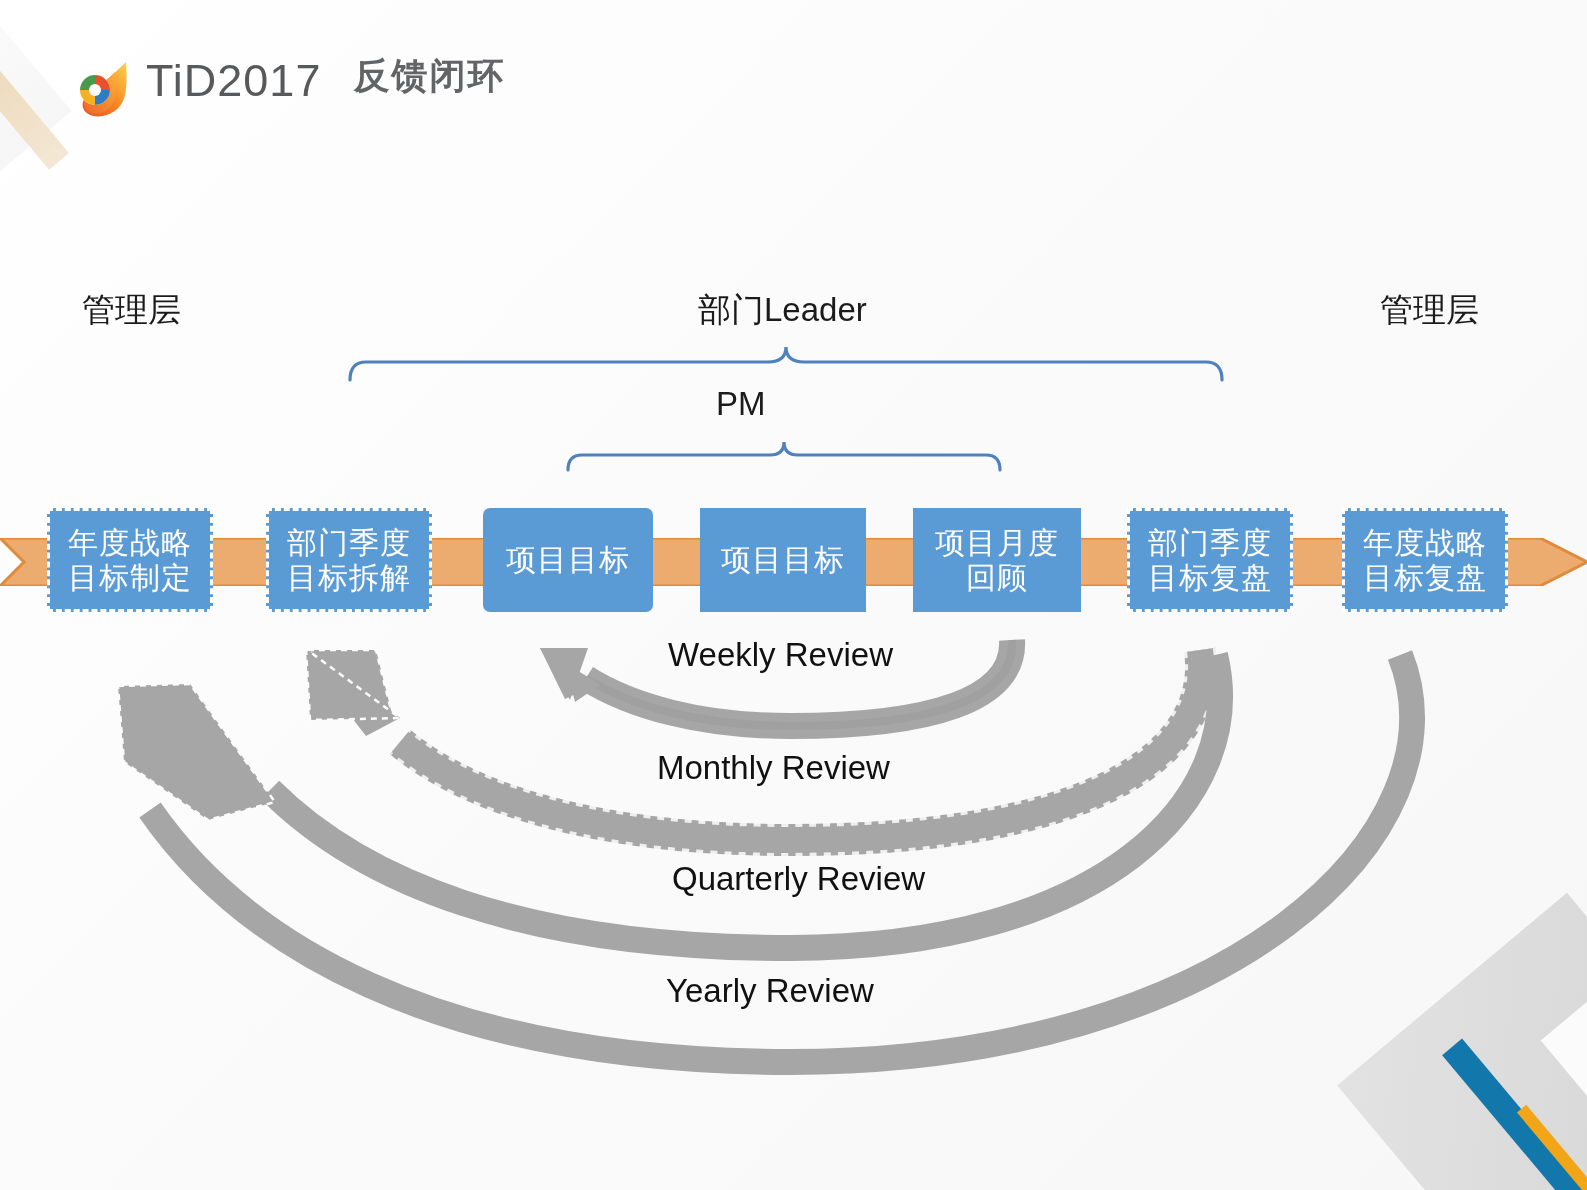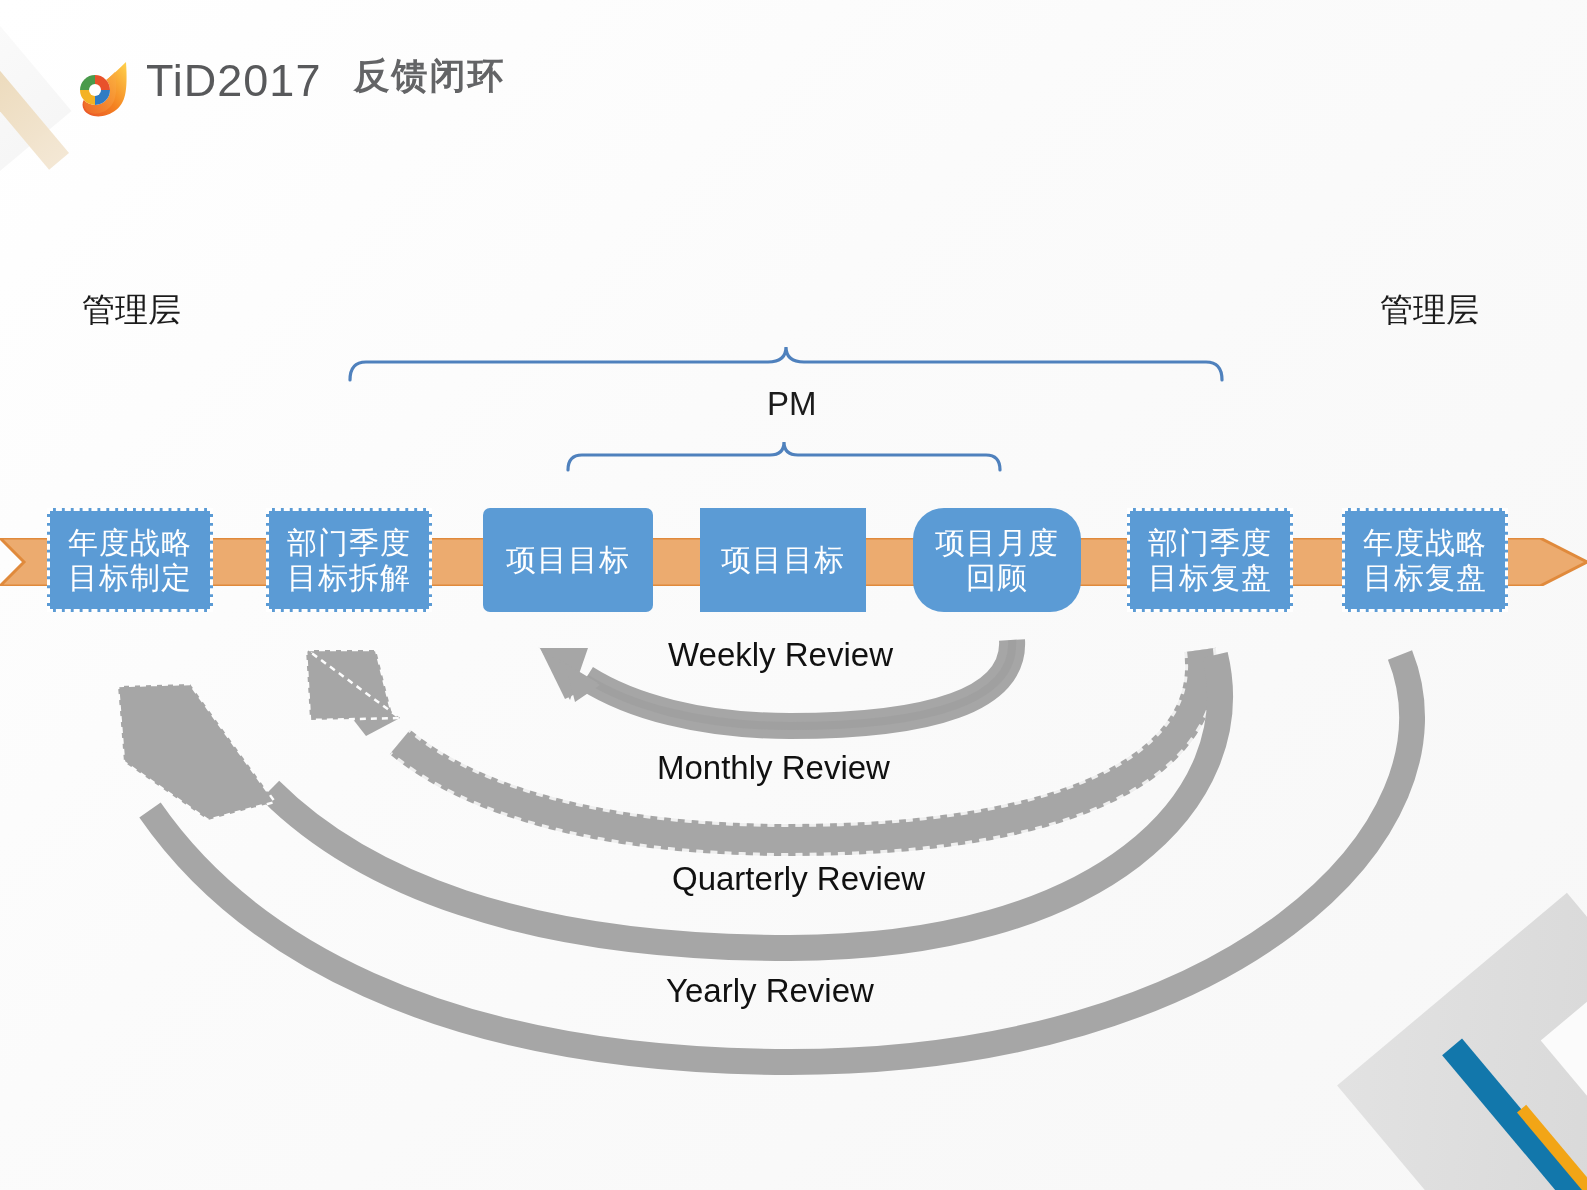"部门Leader" div.role-label { html: none -> <div>部门Leader</div> }
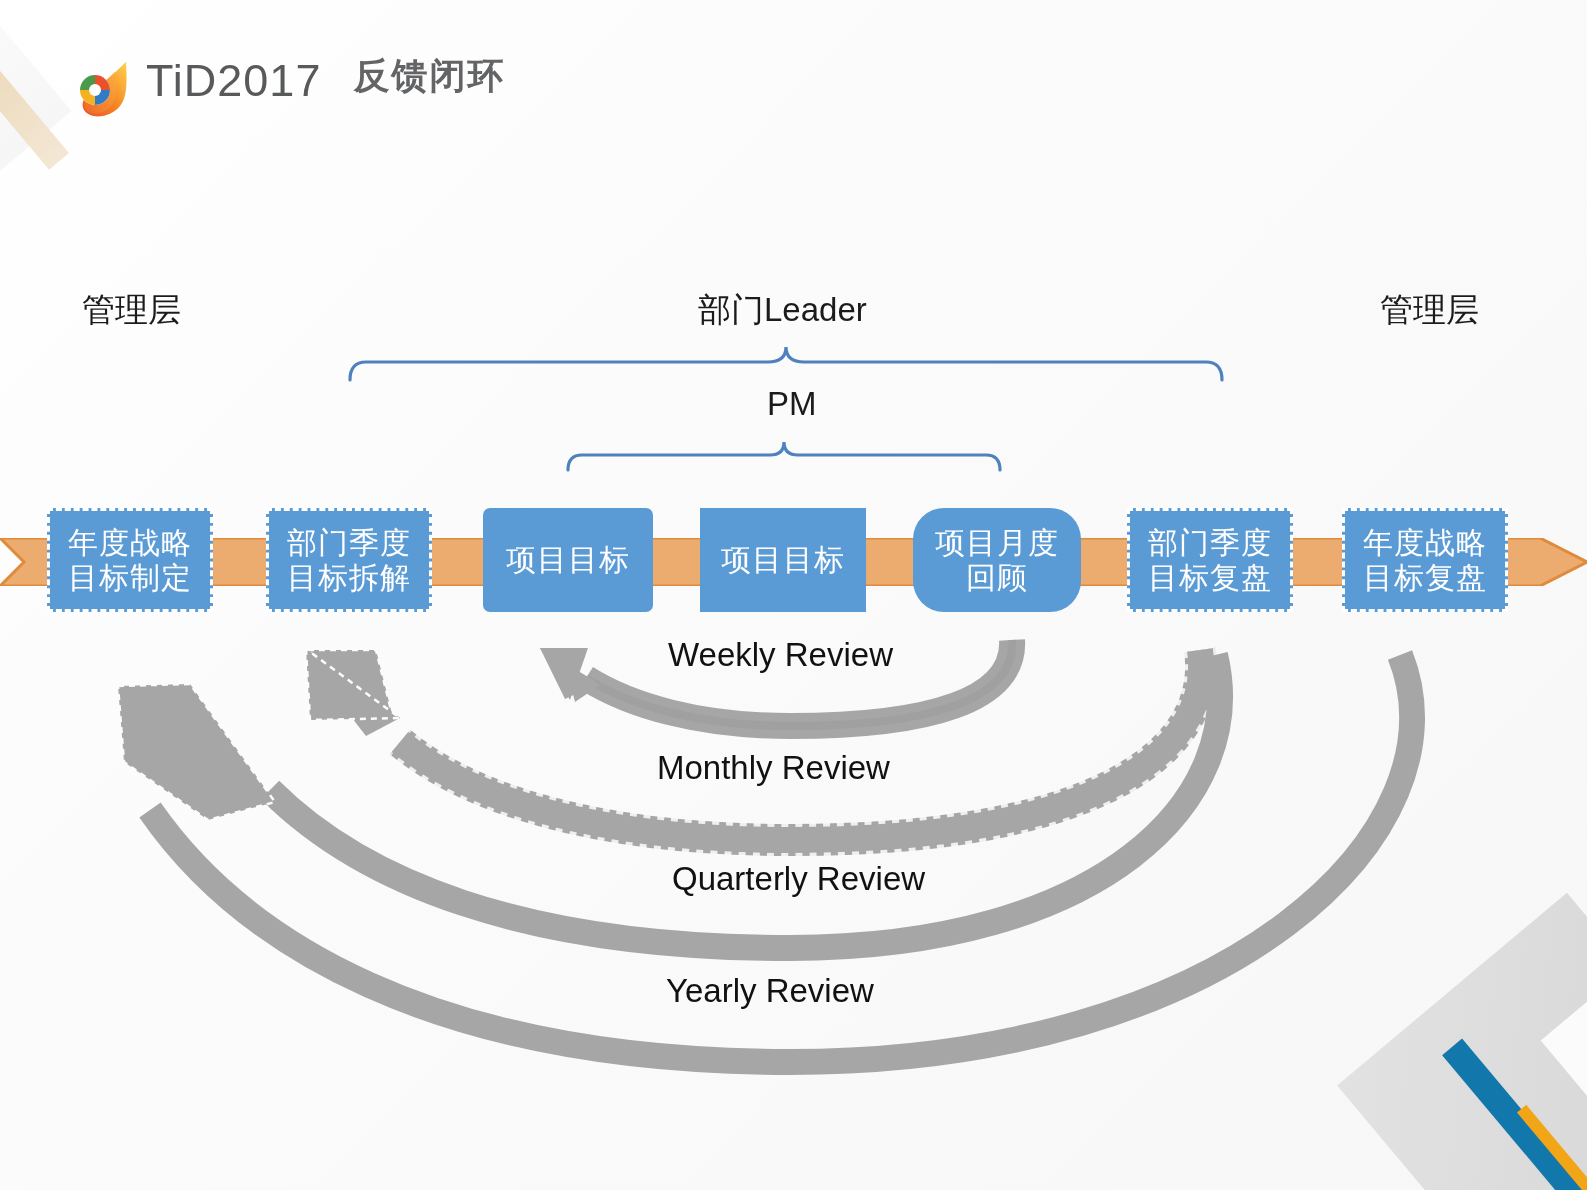"PM" #role-pm { left: 767px -> 716px }
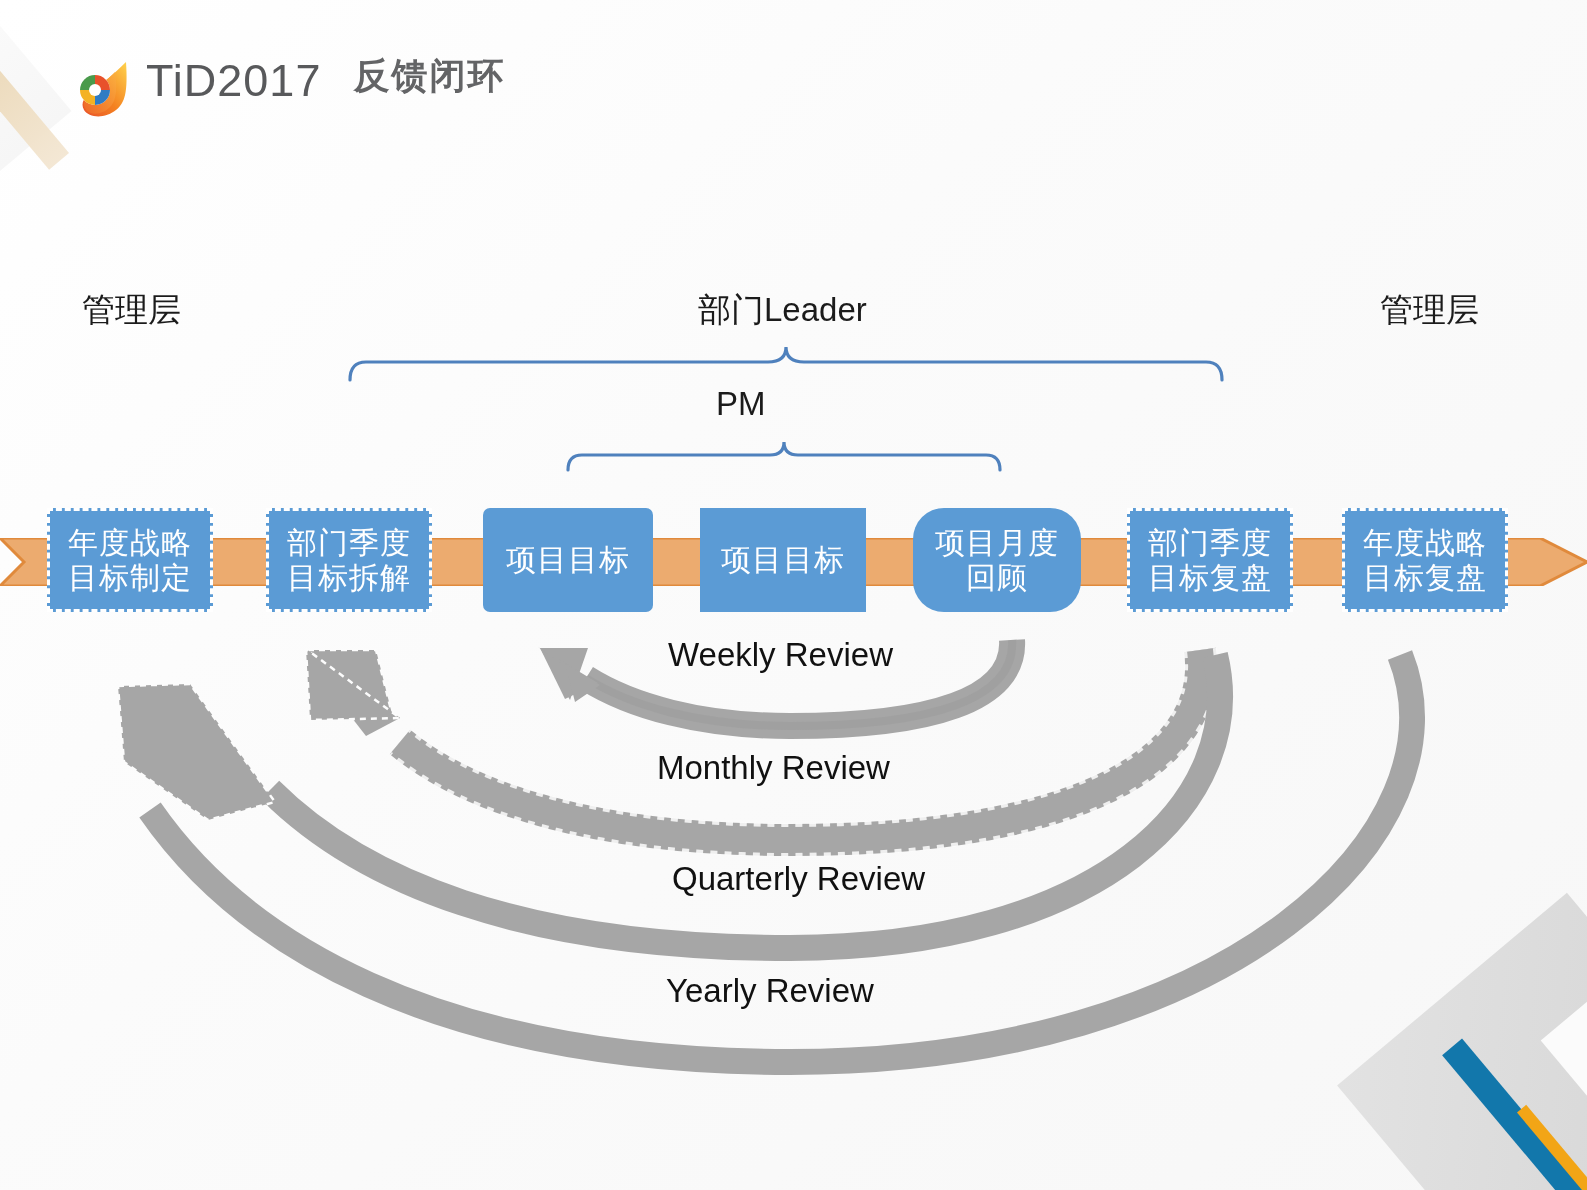"项目月度" div.stage { border-radius: 31px -> none }
